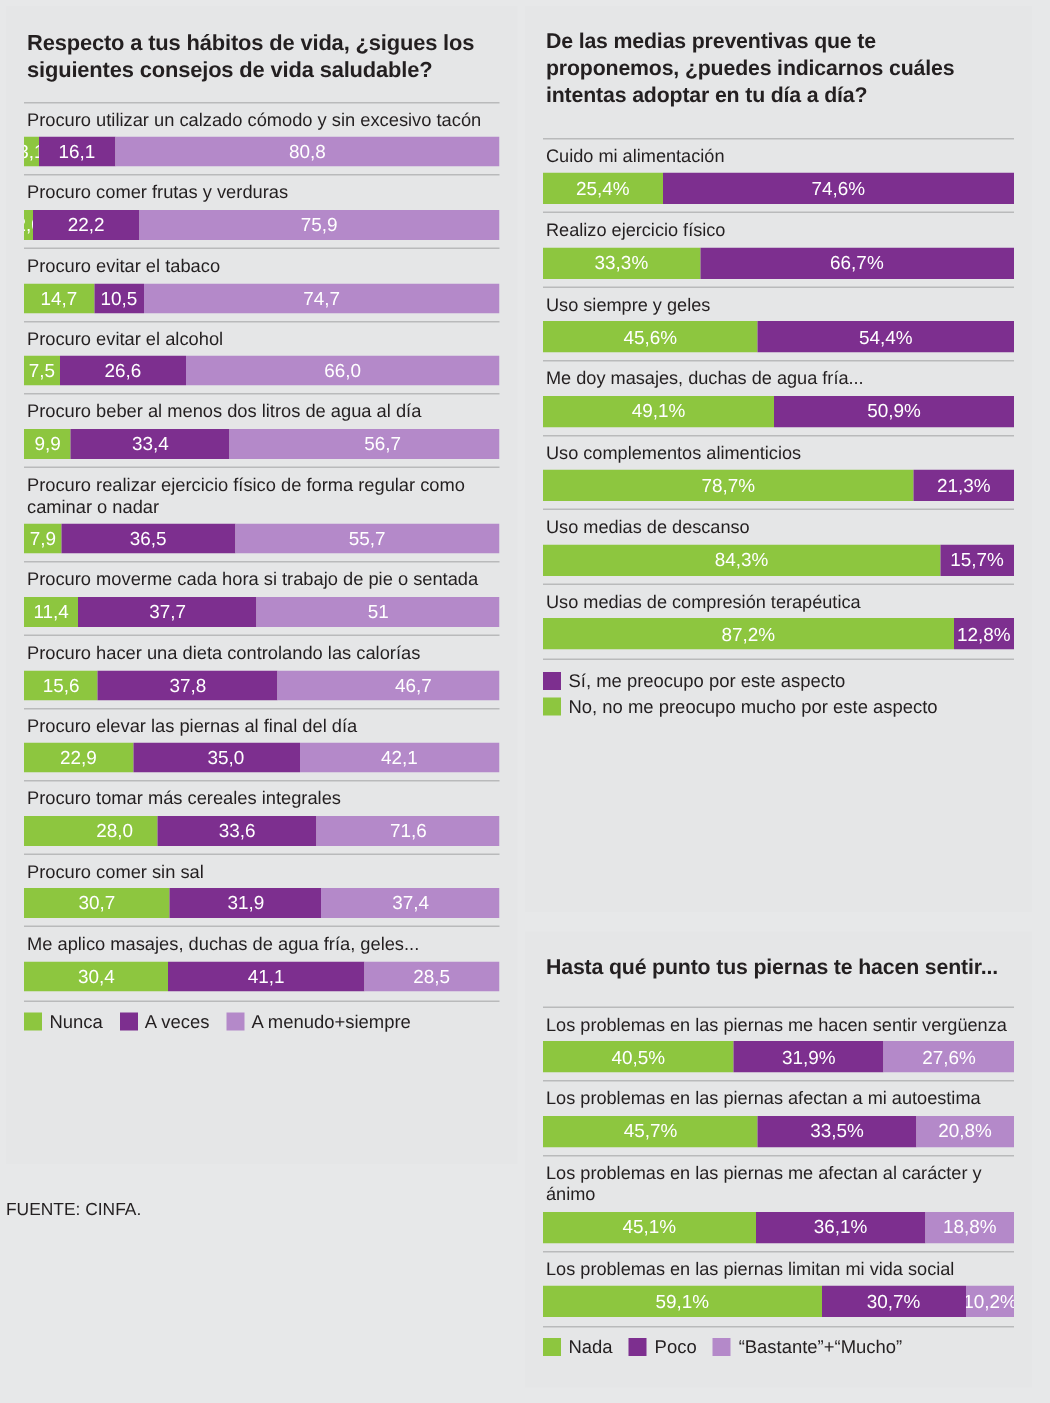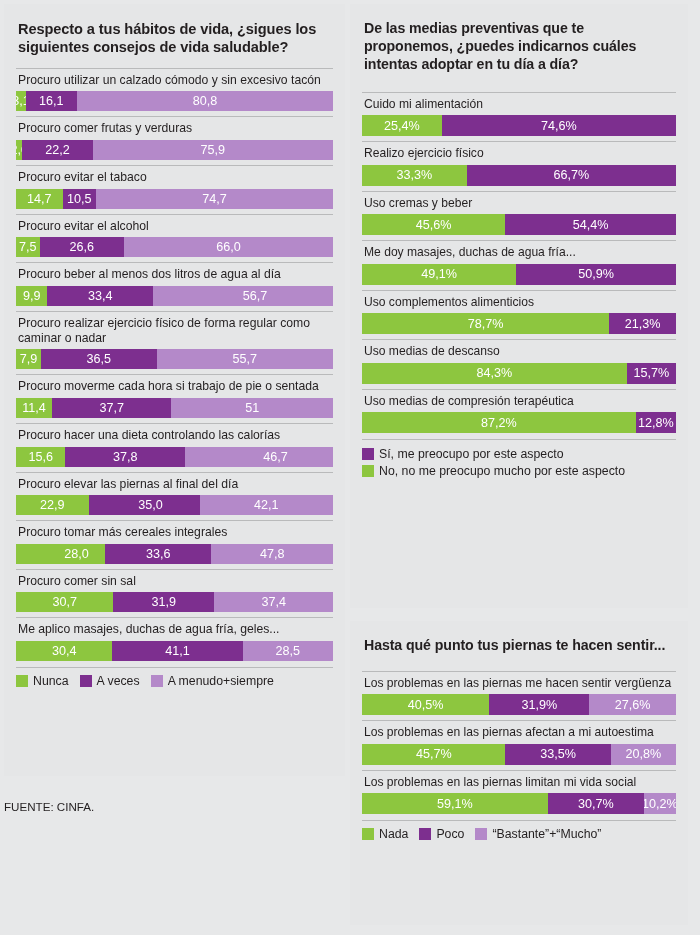"Uso cremas y beber" div.row-label { text: cremas y beber -> siempre y geles }
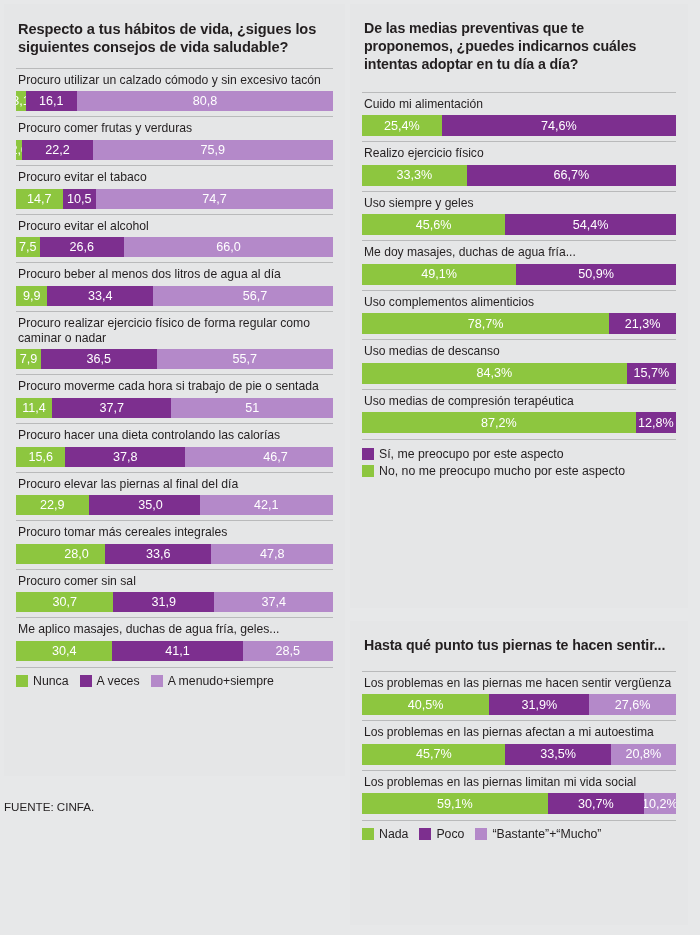"47,8" div.seg { text: 47,8 -> 71,6 }
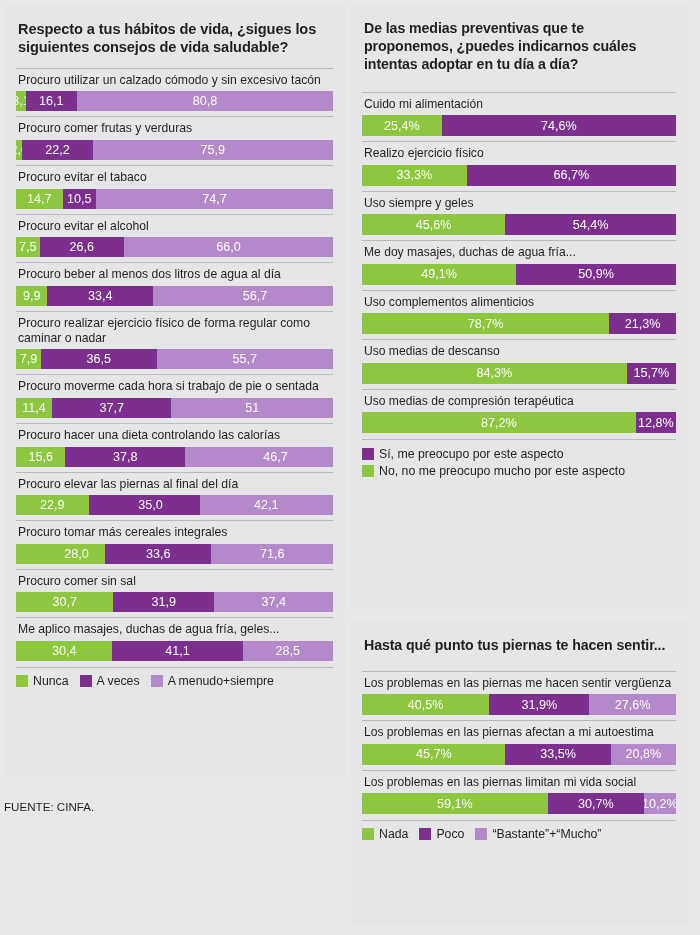"Los problemas en las piernas me afectan" div.row { html: none -> <div> <div>Los problemas en las piernas me afectan al carácter y ánimo</div> <div> <div>45,1%</div> <div>36,1%</div> <div>18,8%</div> </div> </div> }
